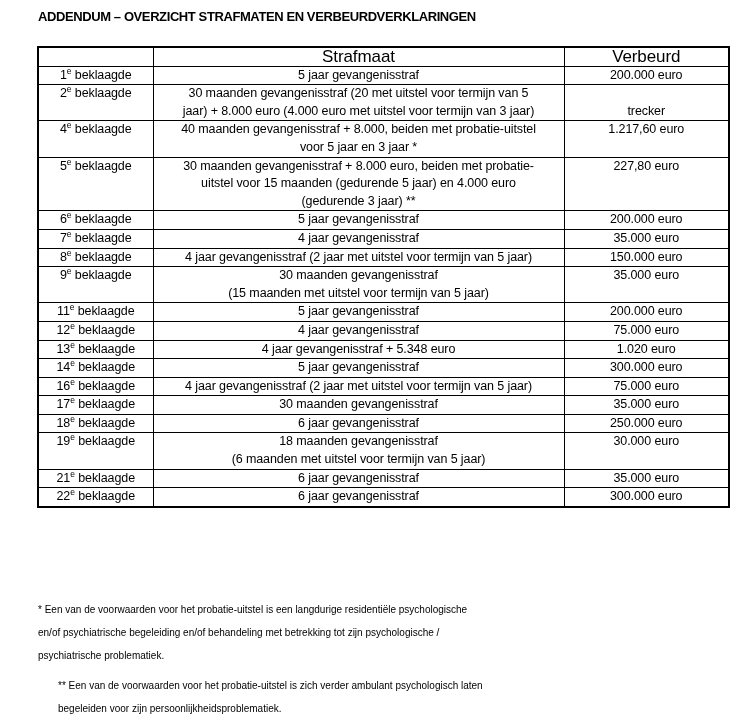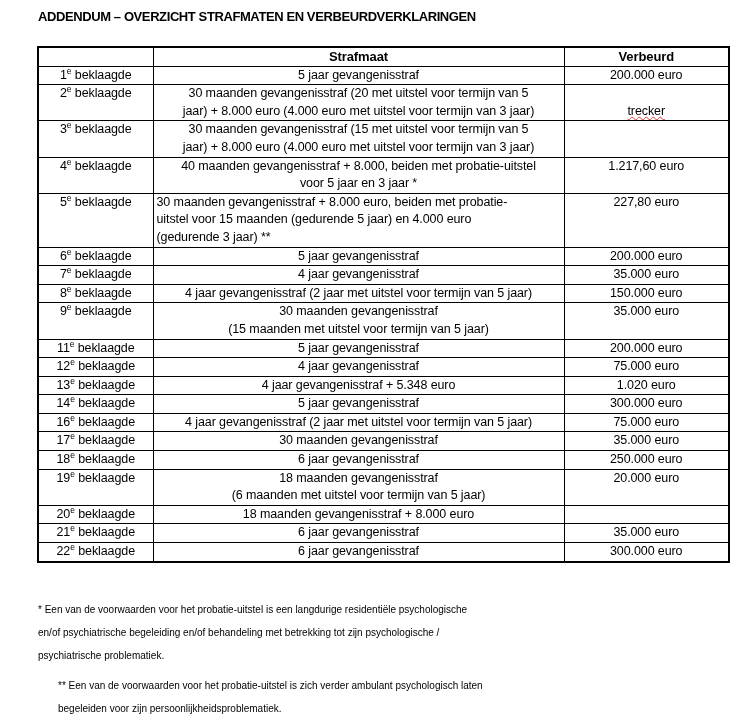"Strafmaat" table.grid th { font-size: 13px -> 17px; font-weight: 700 -> 400 }
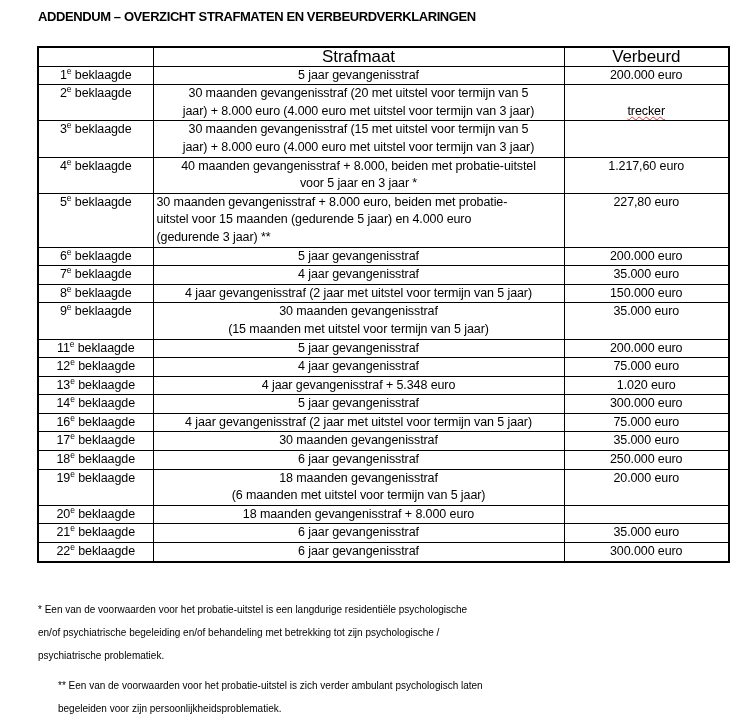"trecker" .misspelled { text-decoration: underline -> none }
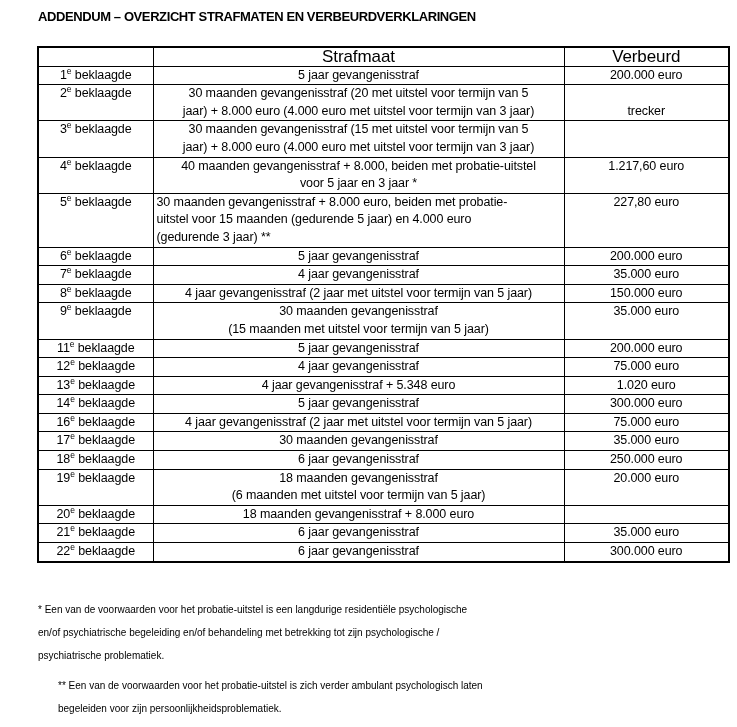"3e beklaagde" tr { html: <tr> <td><span>3</span><sup>e</sup><span> beklaagde</span></td> <td>30 maanden gevangenisstraf (15 met uitstel voor termijn van 5 jaar) + 8.000 euro (4.000 euro met uitstel voor termijn van 3 jaar)</td> <td><span></span></td> </tr> -> none }
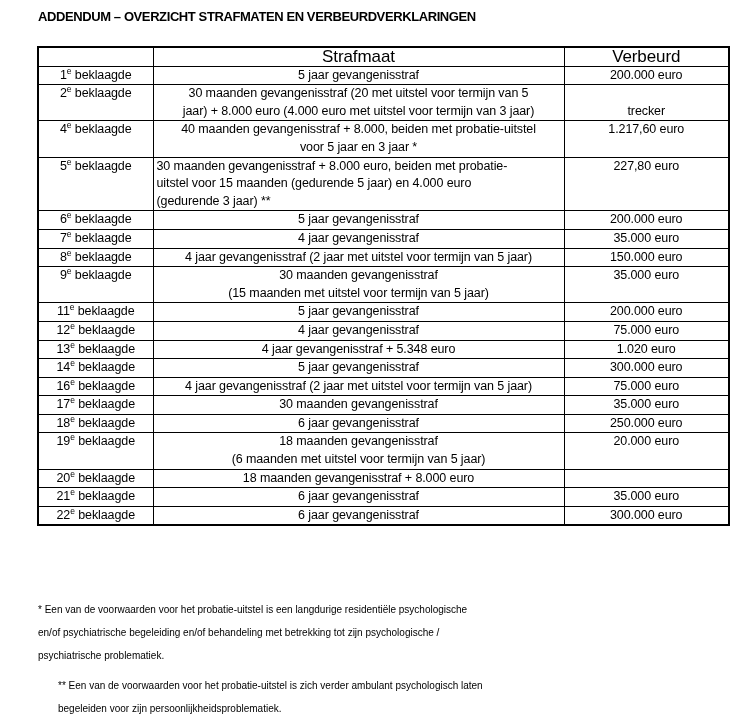"30 maanden gevangenisstraf + 8.000" td.straf.left { text-align: left -> center }
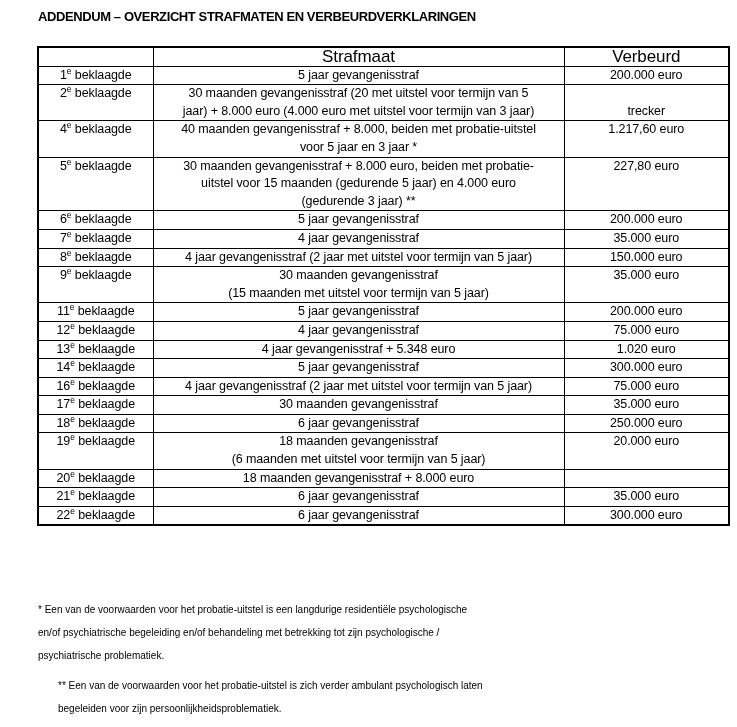"20.000 euro" span.verb-text { text: 20.000 -> 30.000 }
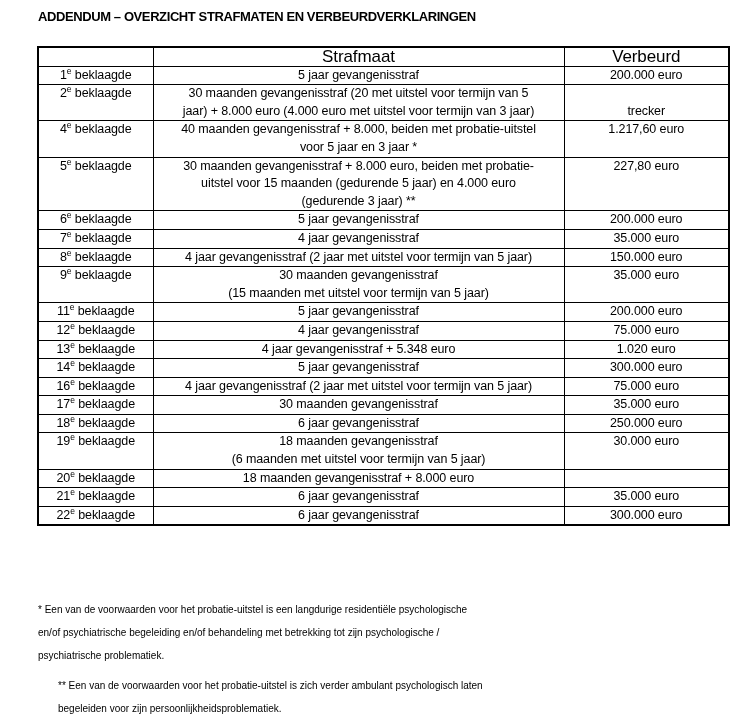"20e beklaagde" tr { html: <tr> <td><span>20</span><sup>e</sup><span> beklaagde</span></td> <td>18 maanden gevangenisstraf + 8.000 euro</td> <td><span></span></td> </tr> -> none }
